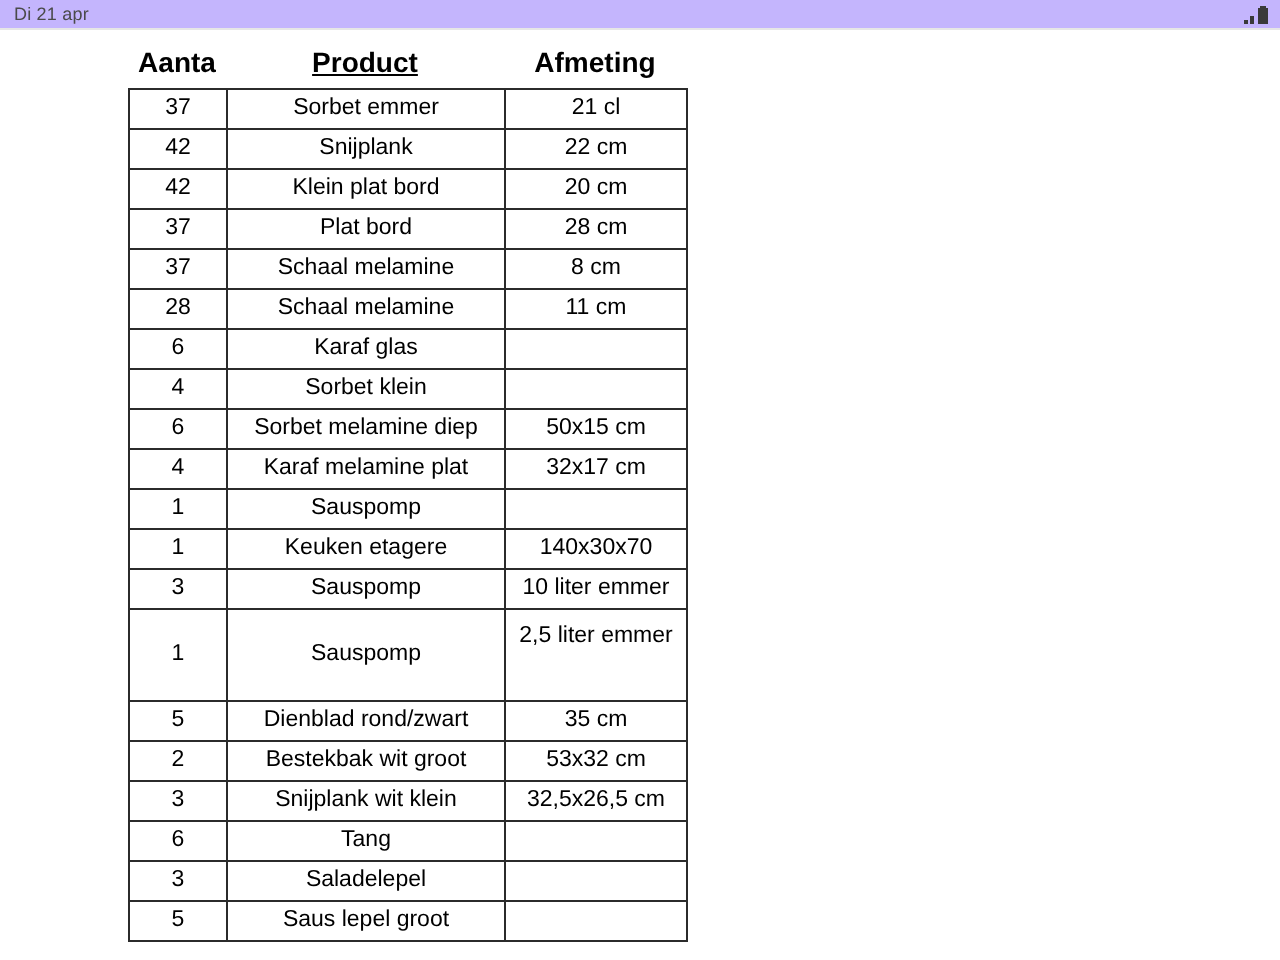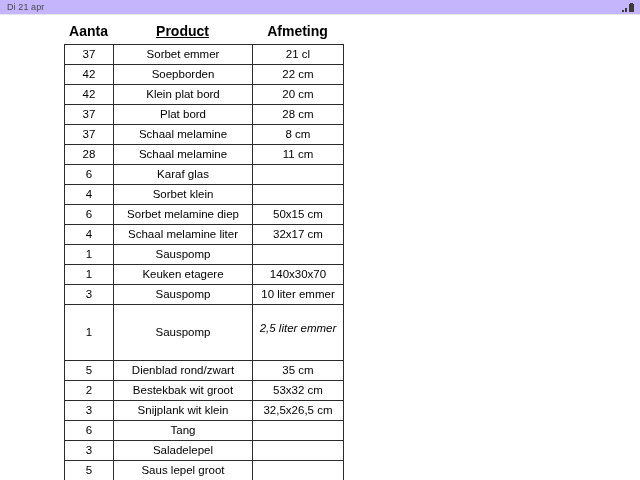"Soepborden" td { text: Soepborden -> Snijplank }
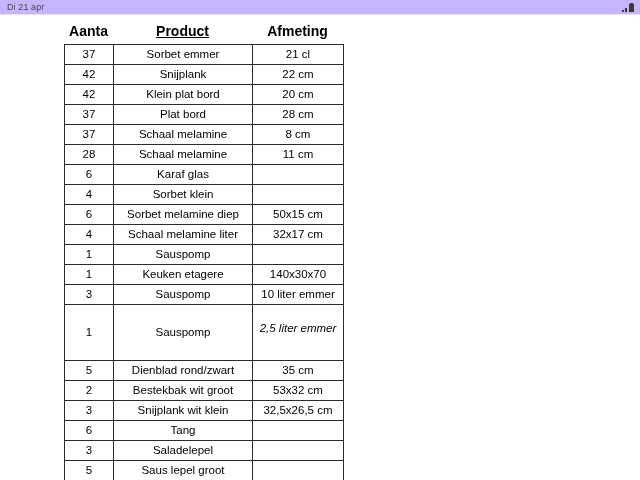"Schaal melamine liter" td { text: Schaal melamine liter -> Karaf melamine plat }
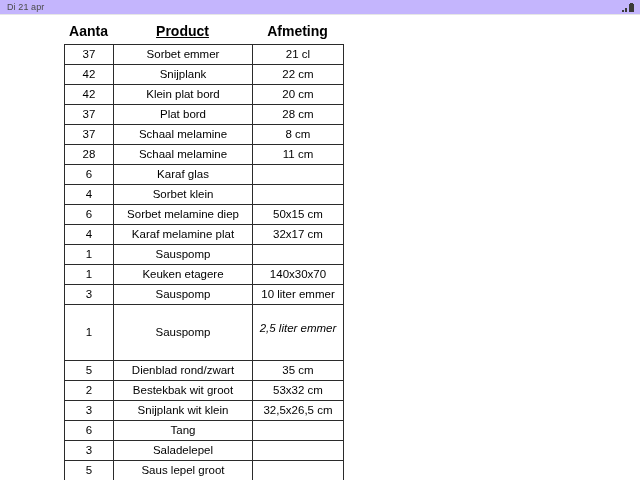"2,5 liter emmer" table.inventory tr.tall td.wrap { font-style: italic -> none; padding-top: 16px -> 6px }
